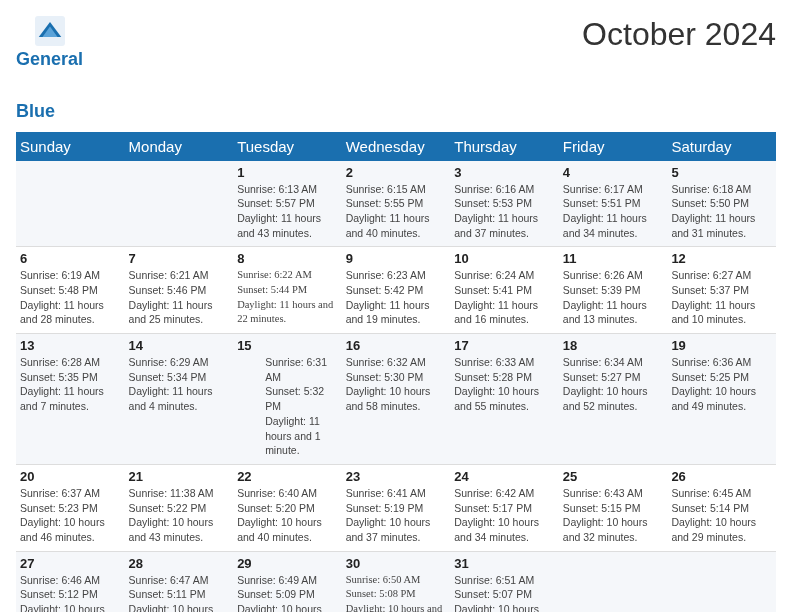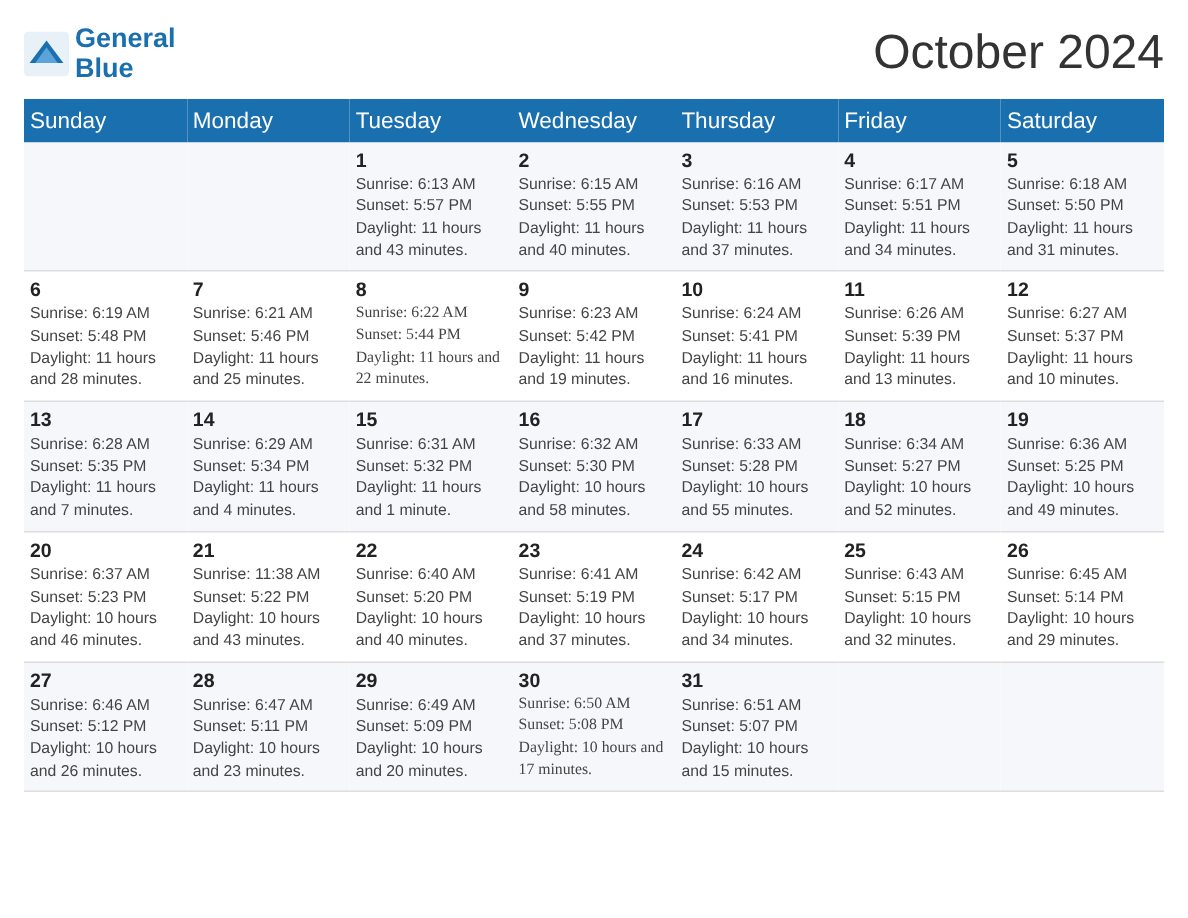"General" .logo { flex-direction: none -> column }
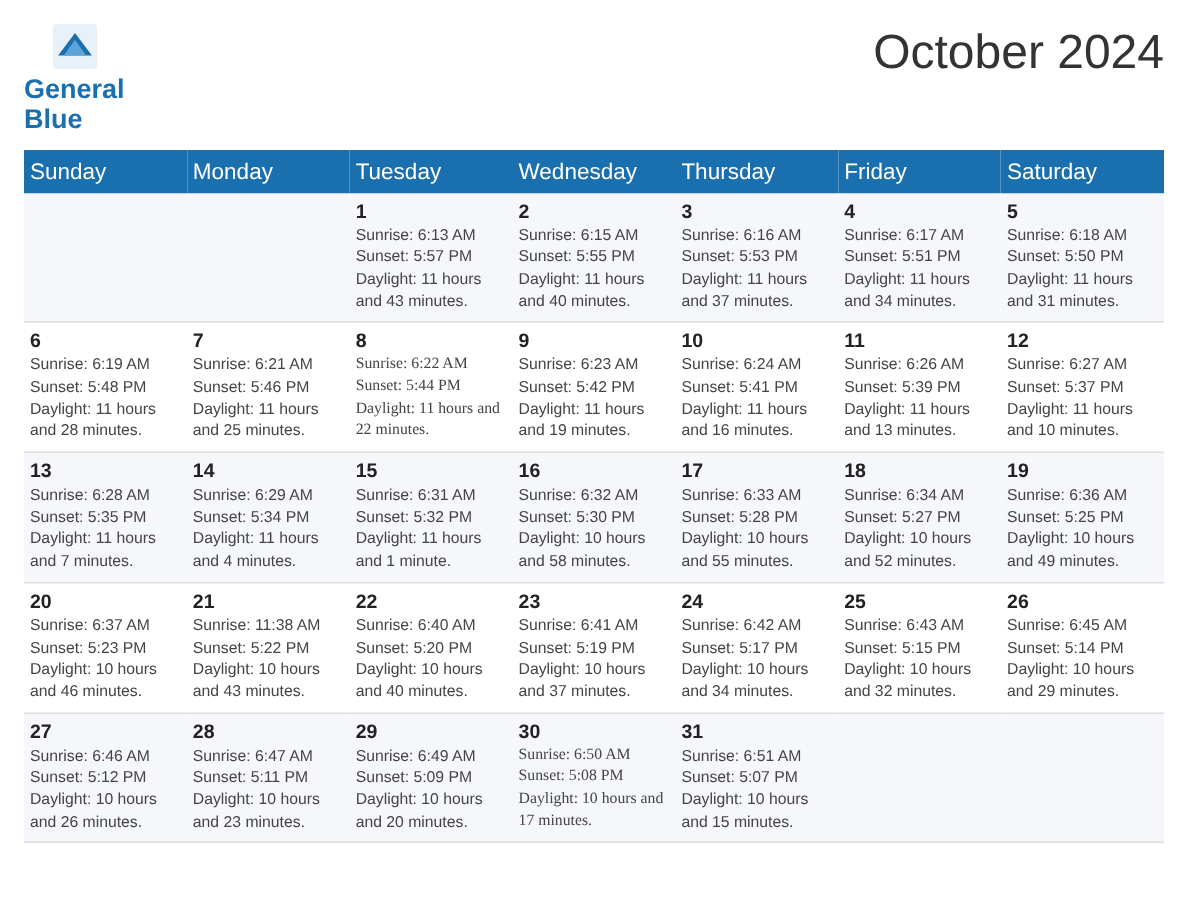"Blue" div { margin-top: none -> 32px }
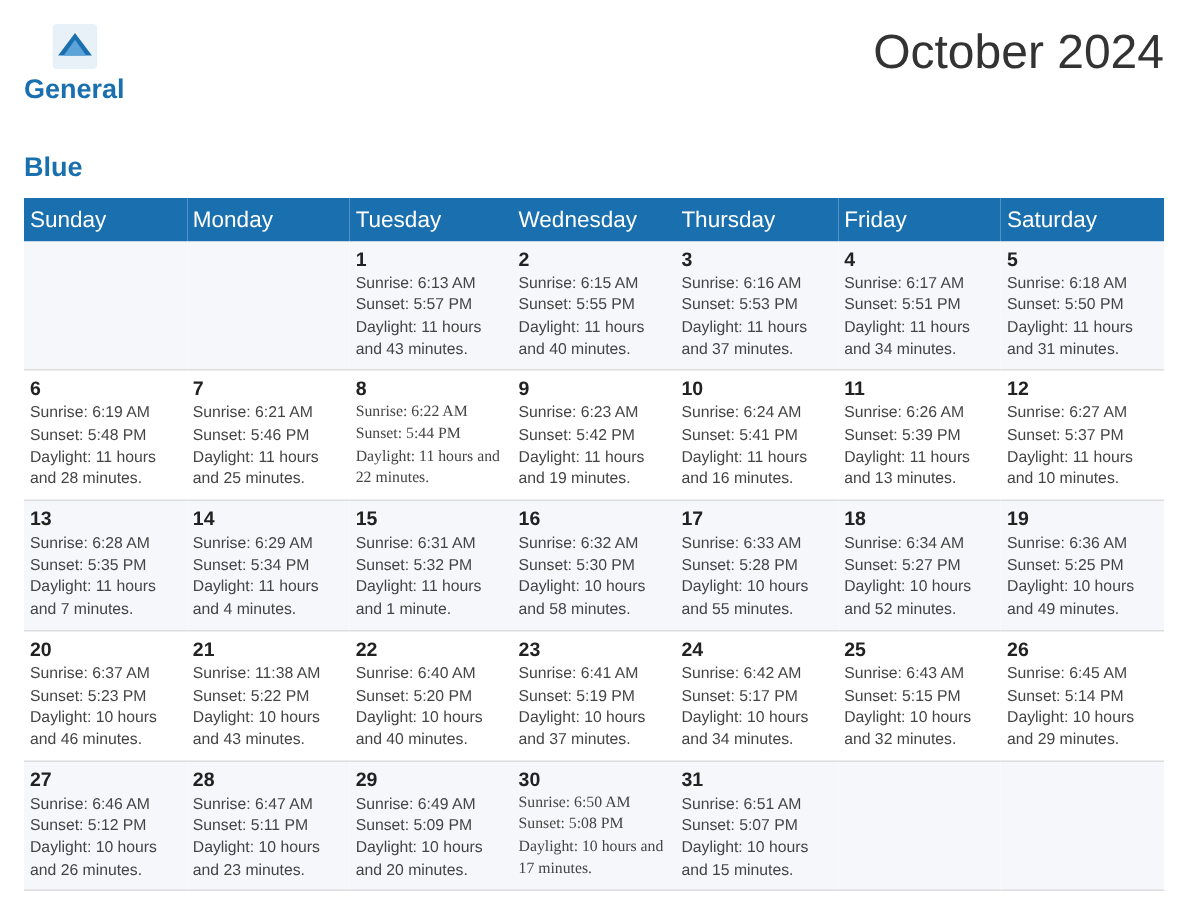"Sunrise: 6:31 AM" div.day-info { margin-left: none -> 28px }
